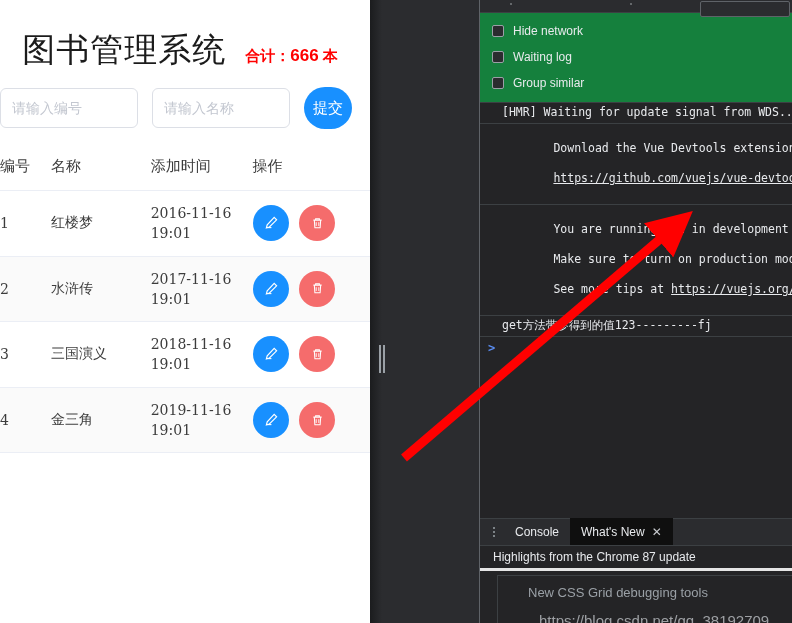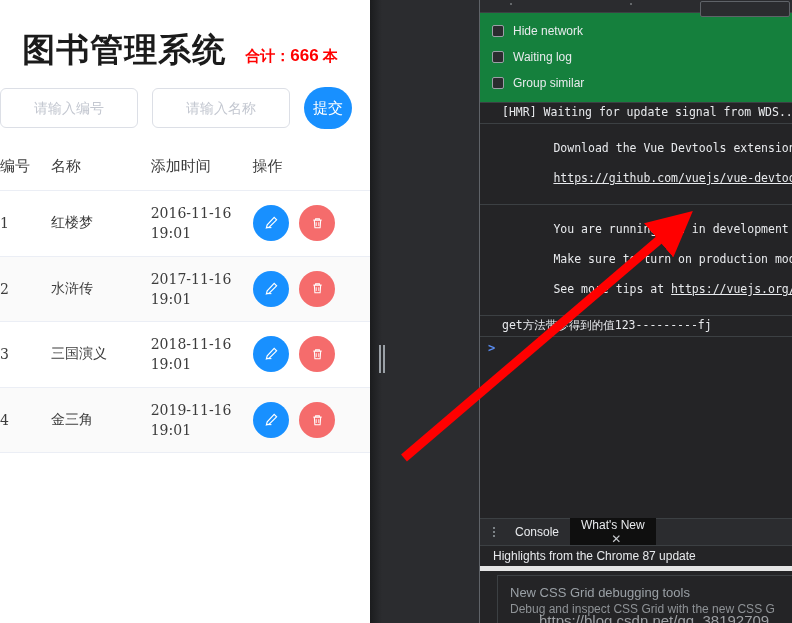"图书管理系统" .app-title { font-weight: bold -> normal }
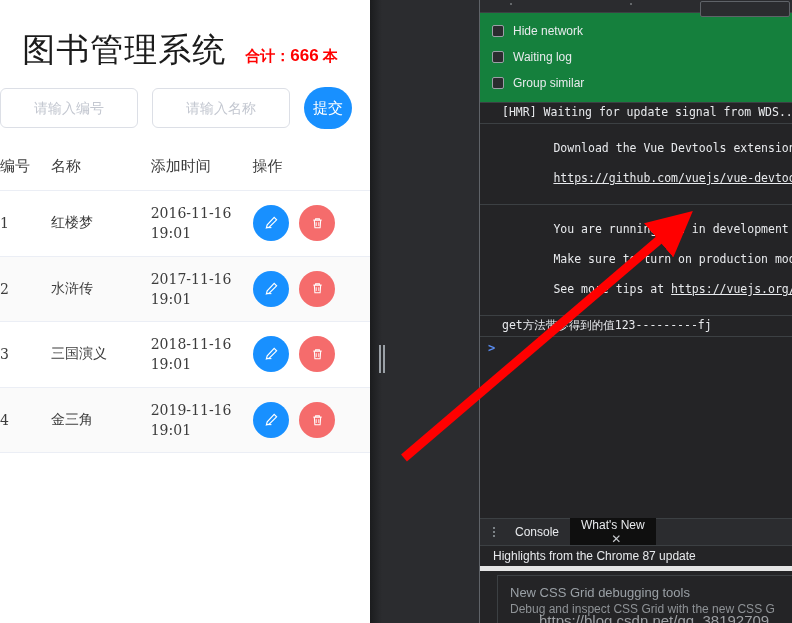"请输入编号" .text-input { text-align: center -> none }
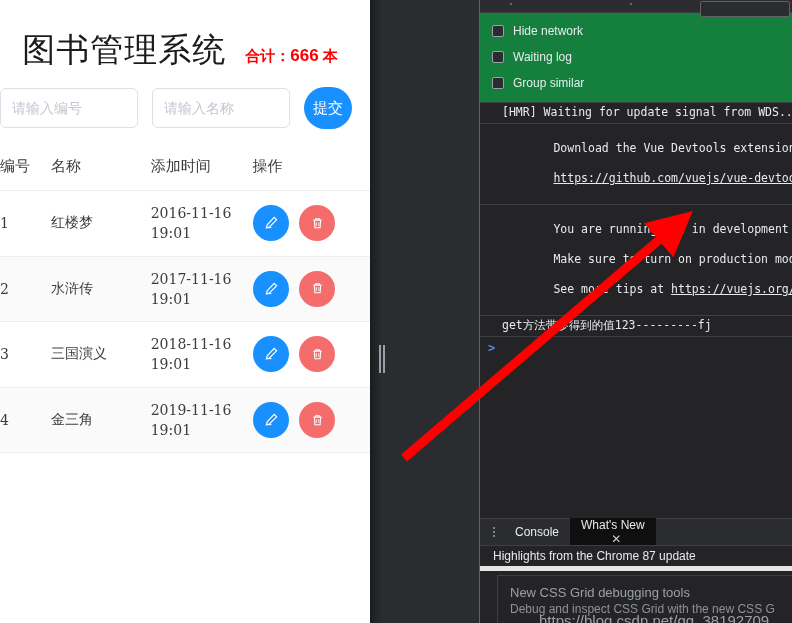"What's New" .drawer-tab.active { flex-direction: column -> none }
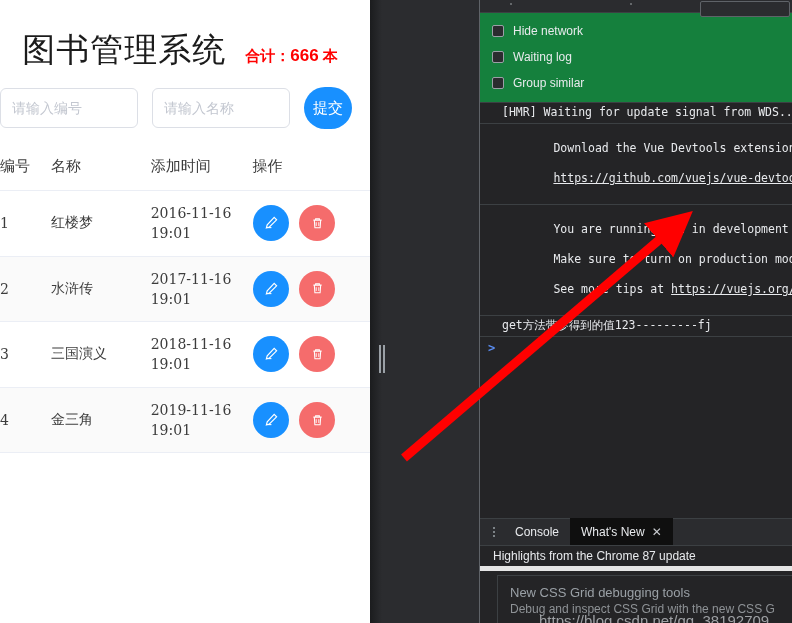"Highlights from the Chrome 87" .drawer-subhead { border-bottom: 5px solid #e5e5e5 -> 3px solid #e5e5e5 }
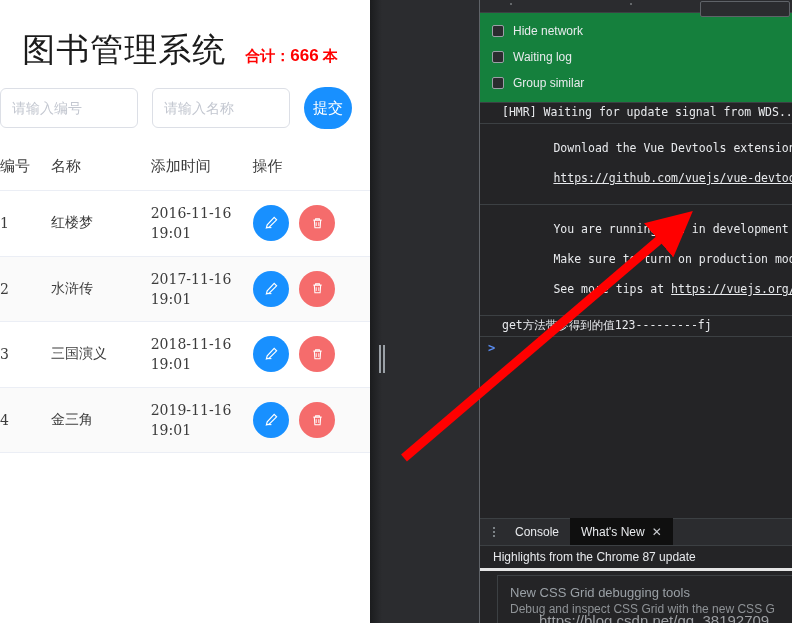"New CSS Grid debugging tools" .whatsnew-card { padding: 8px 0 0 12px -> 8px 0 0 30px }
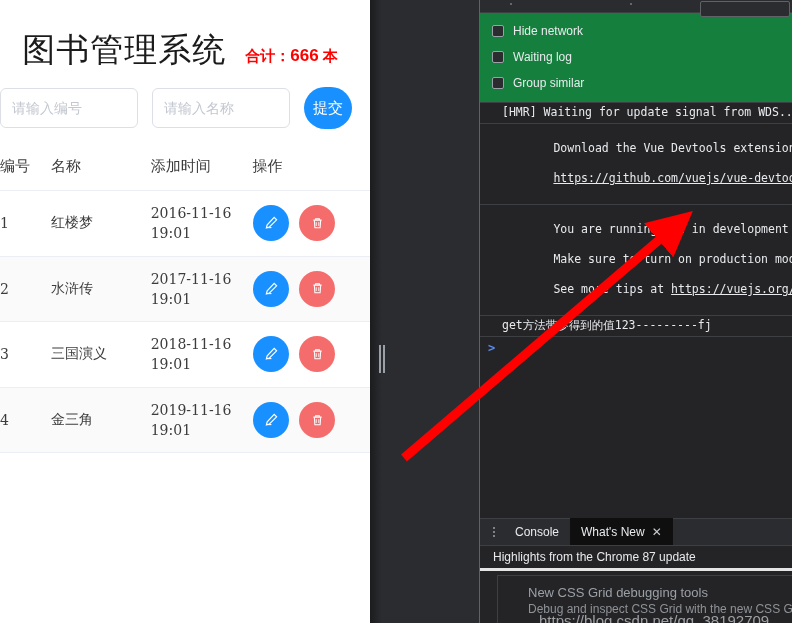"Debug and inspect CSS Grid" div.wn-desc { html: <div>Debug and inspect CSS Grid with the new CSS G</div> -> none }
